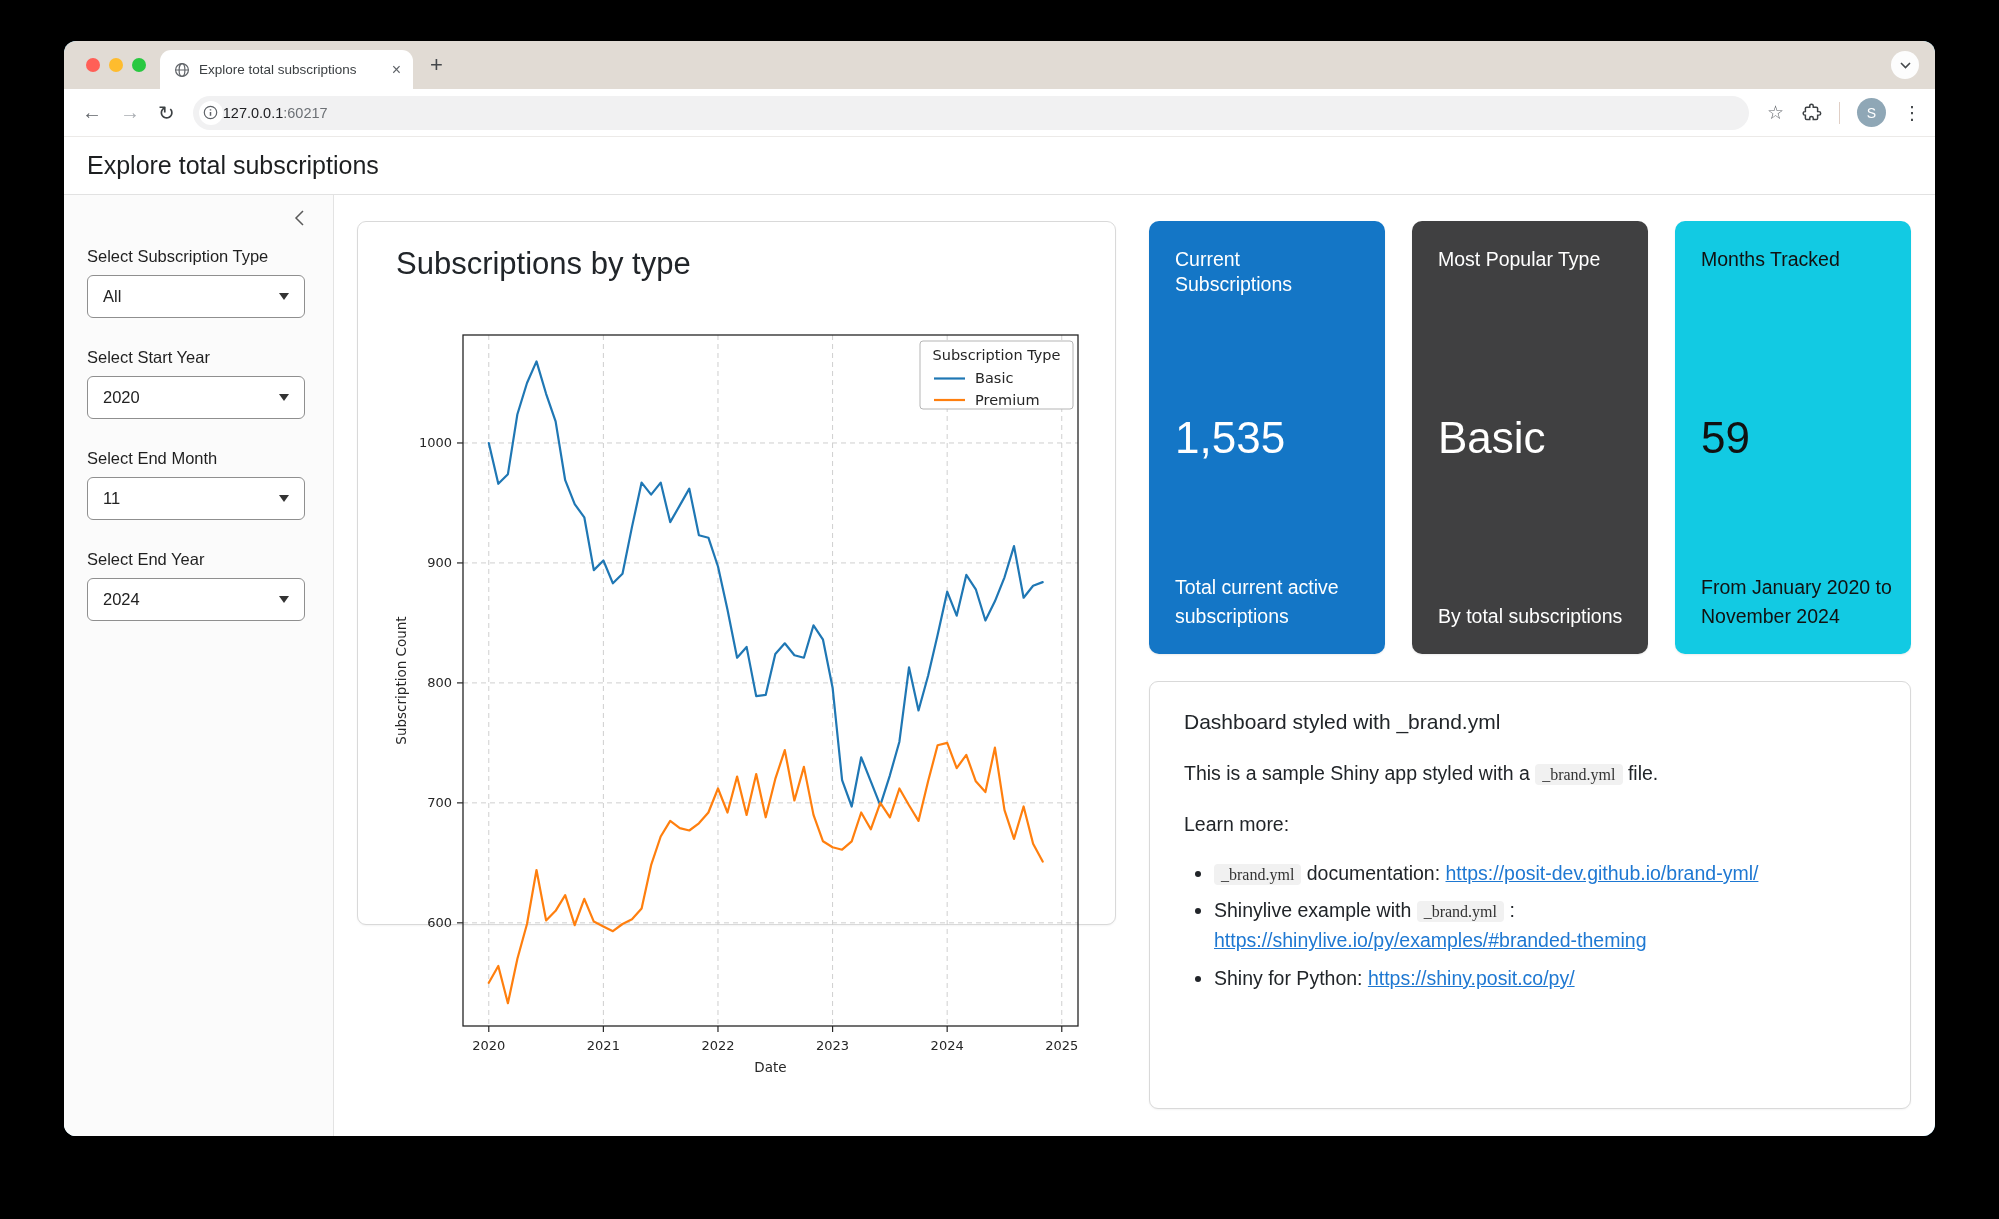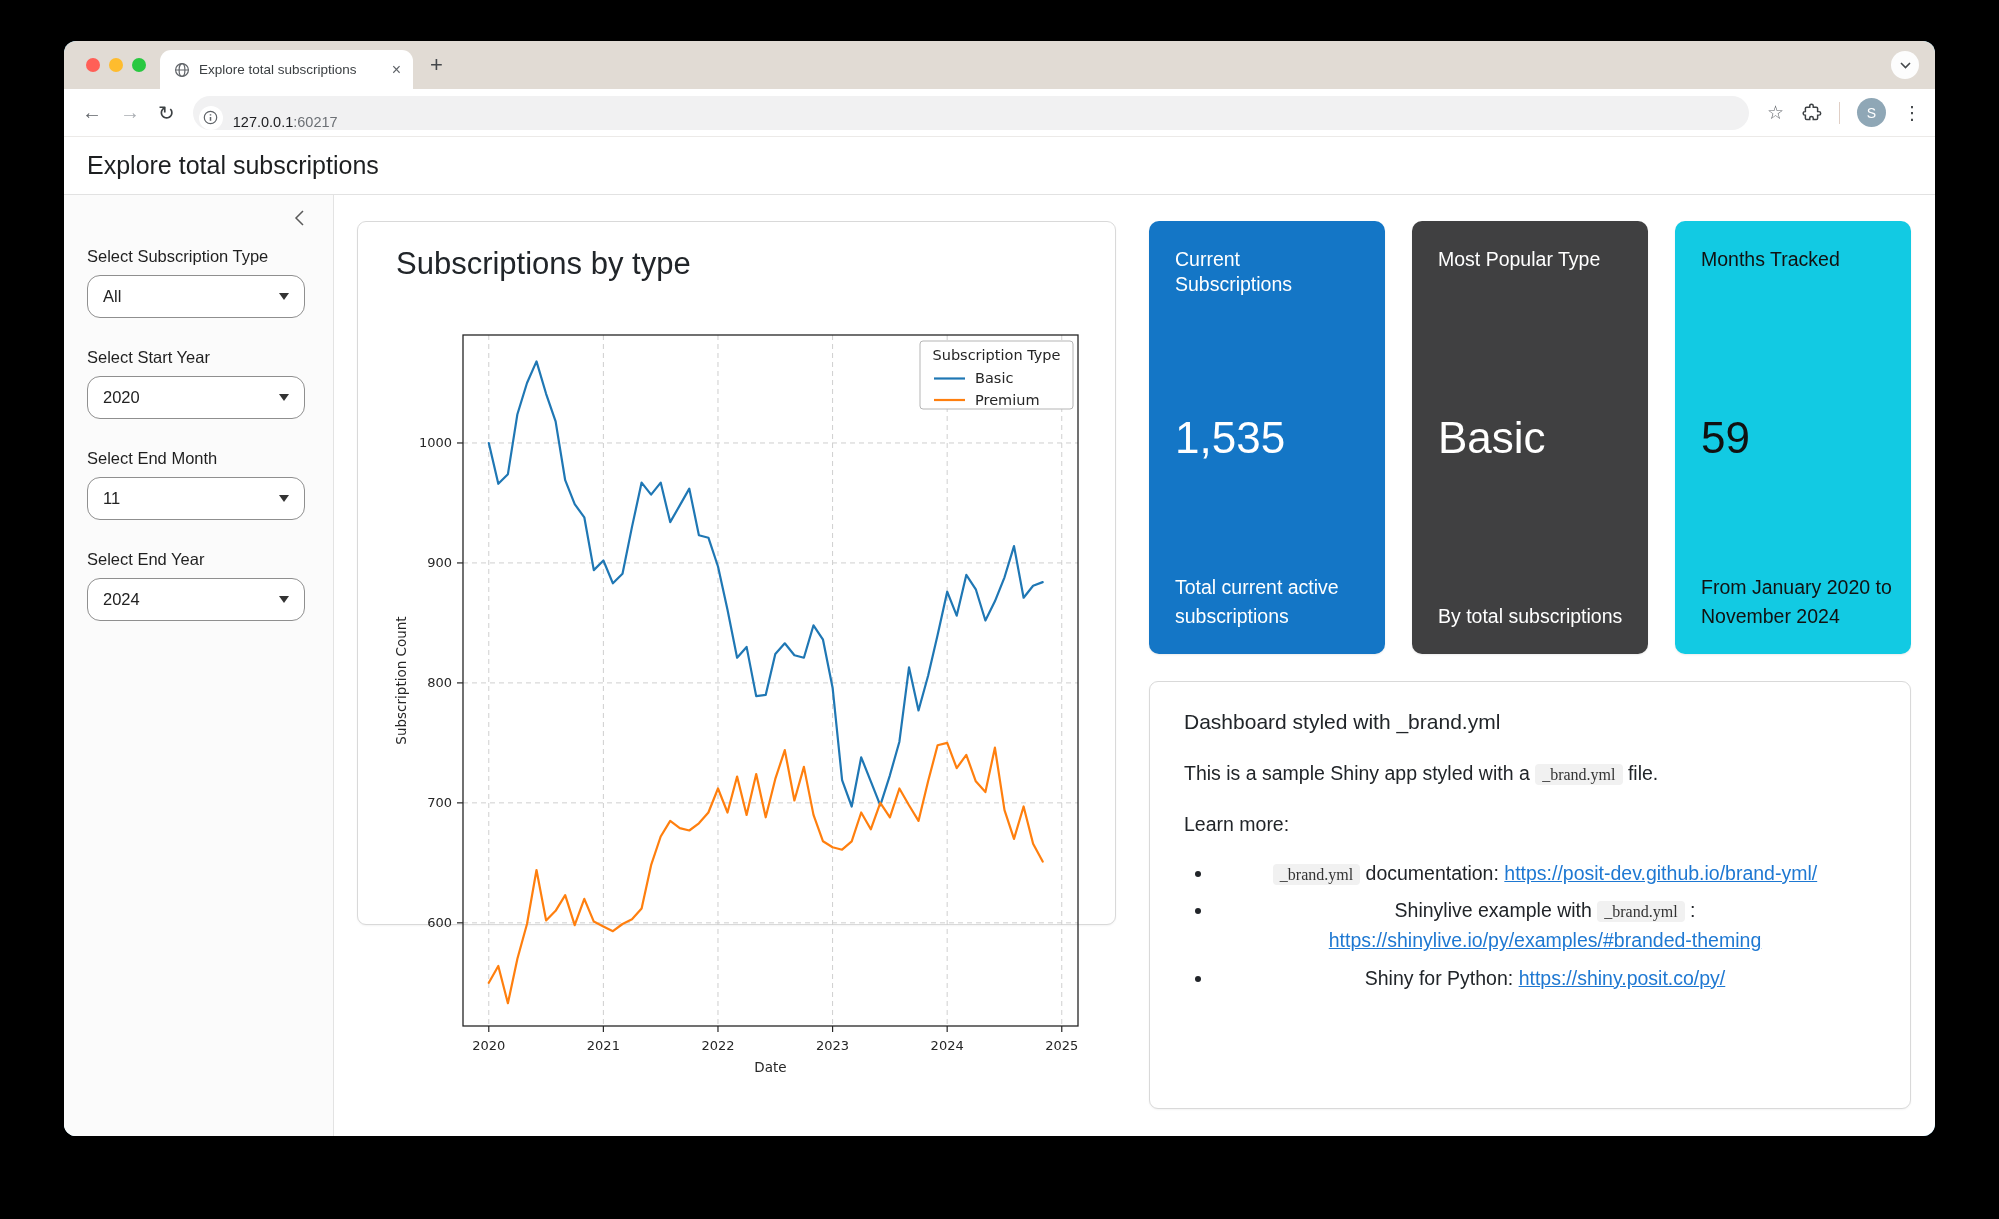"127.0.0.1:60217" .urlbar { align-items: flex-end -> center; gap: 10px -> none }
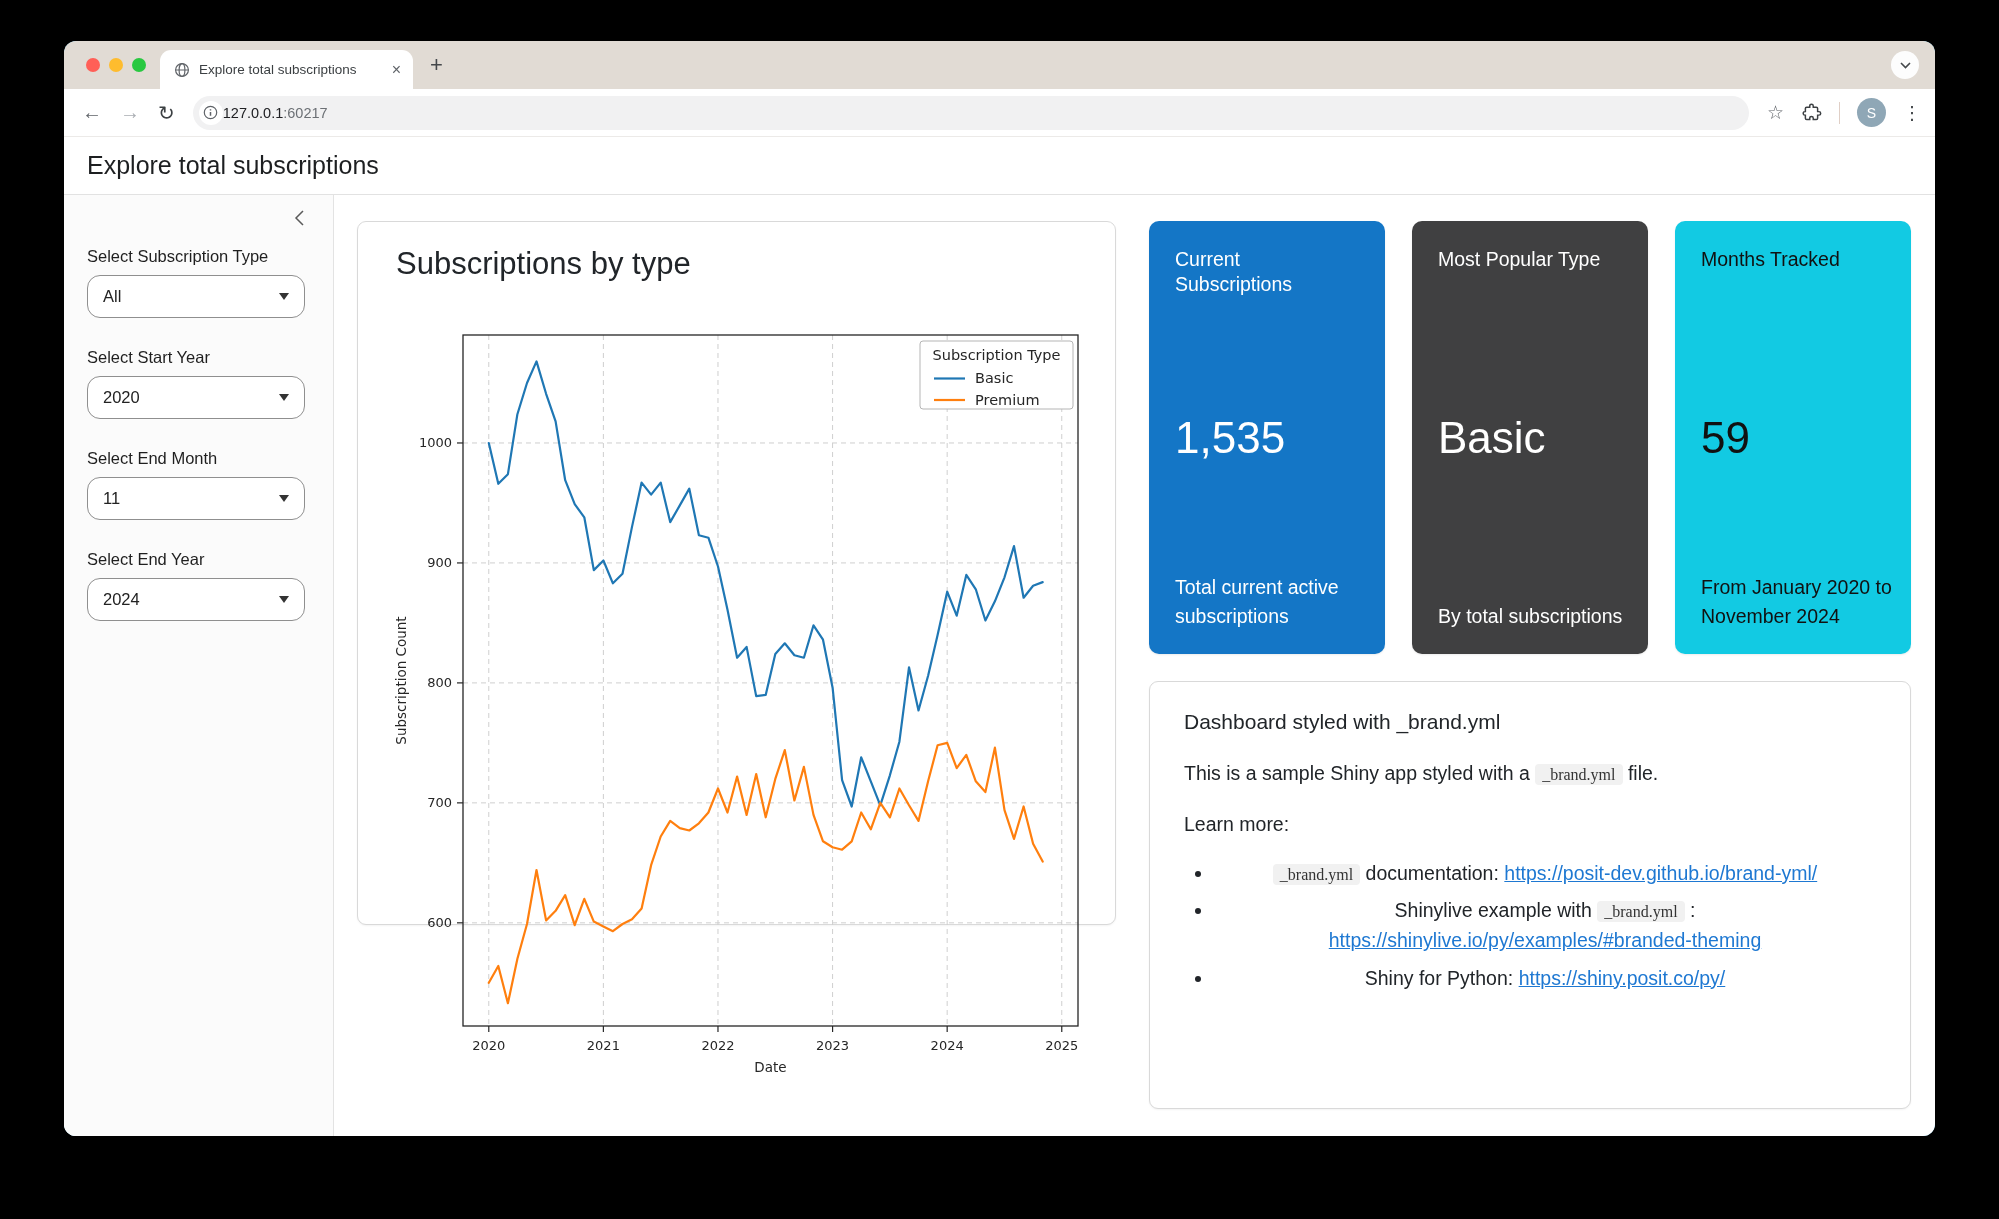"All" .select-box { border-radius: 13px -> 6px }
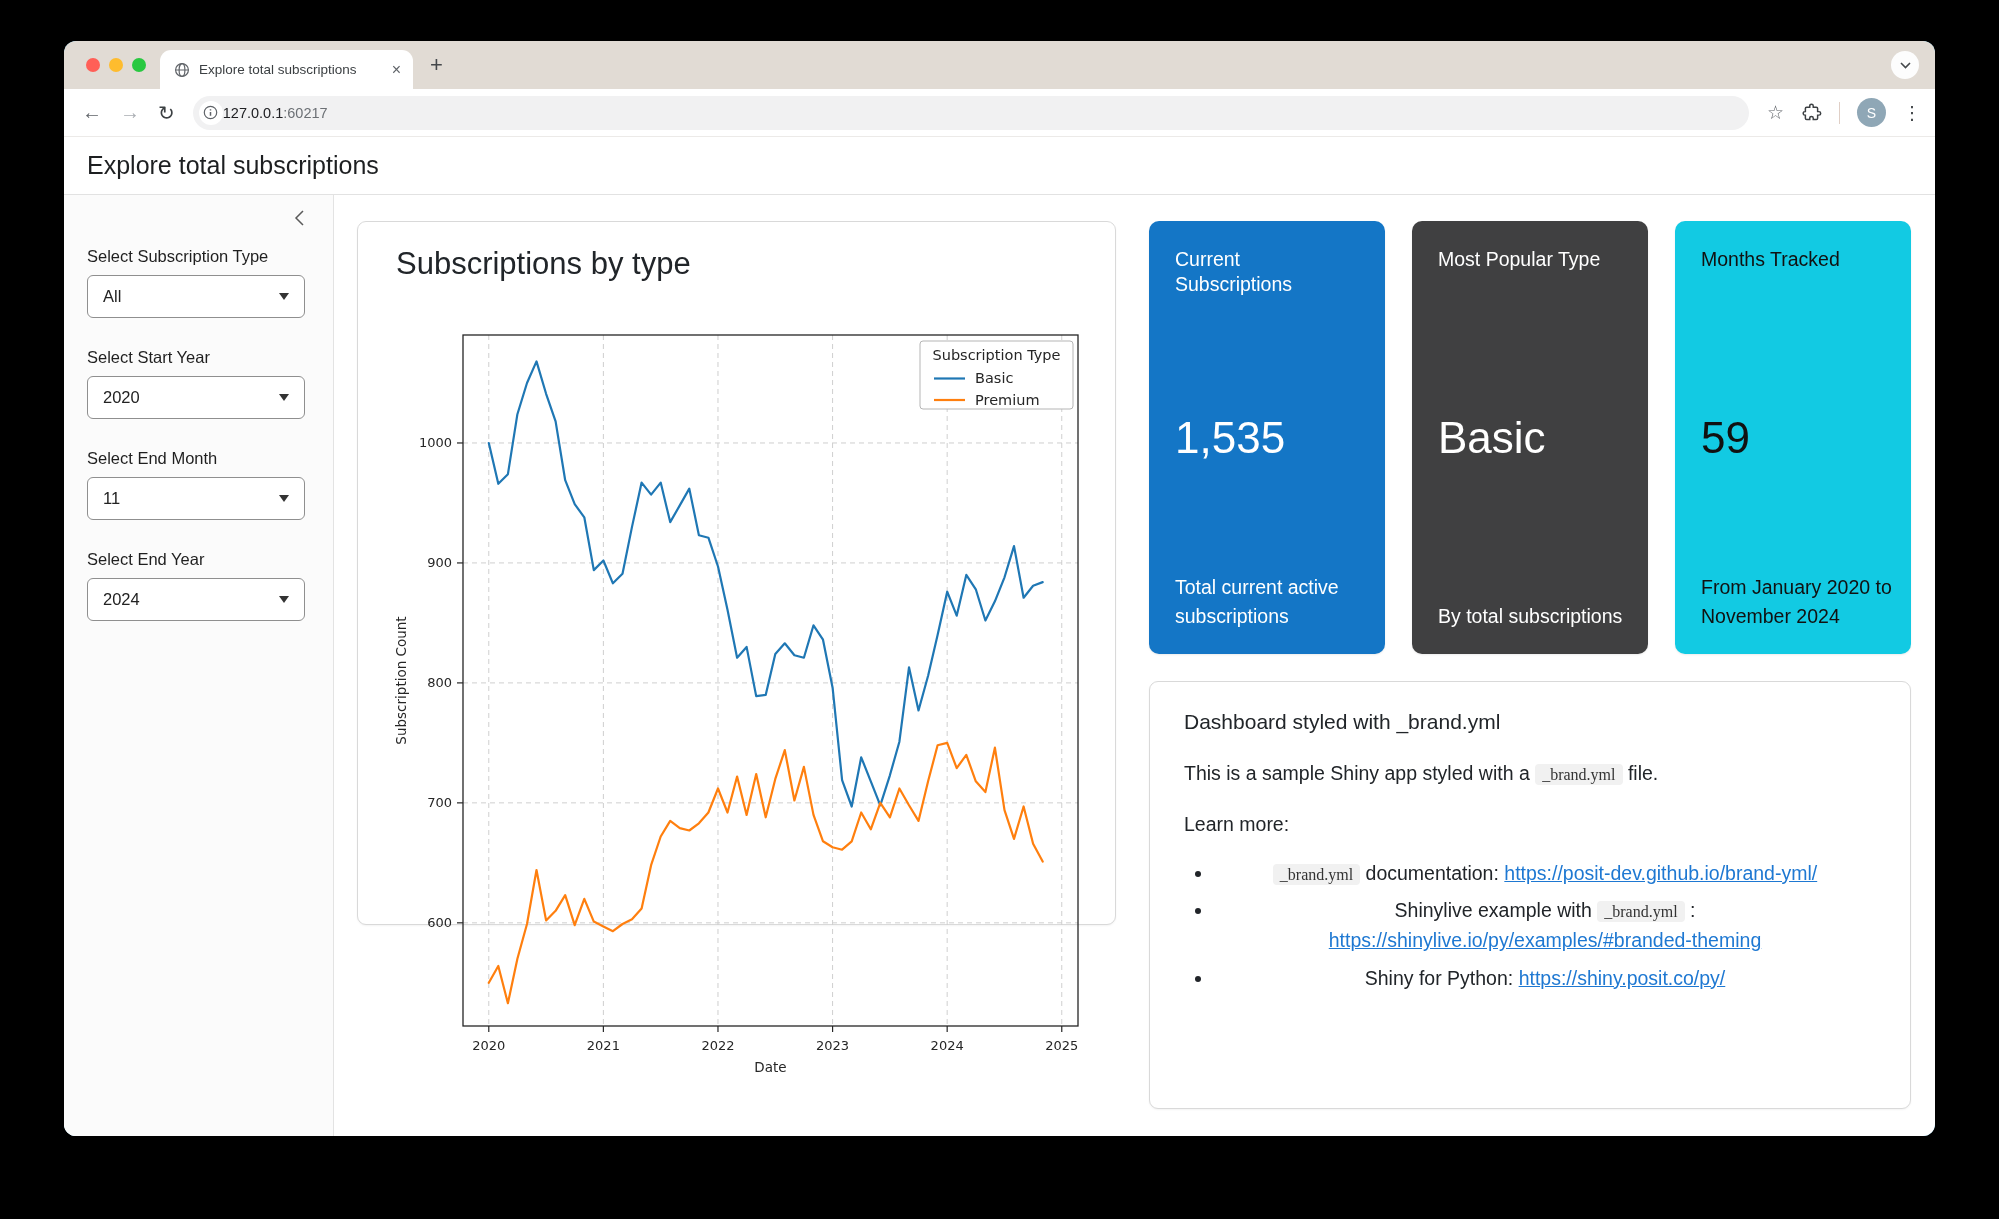"_brand.yml documentation:" .info-list { text-align: center -> none }
